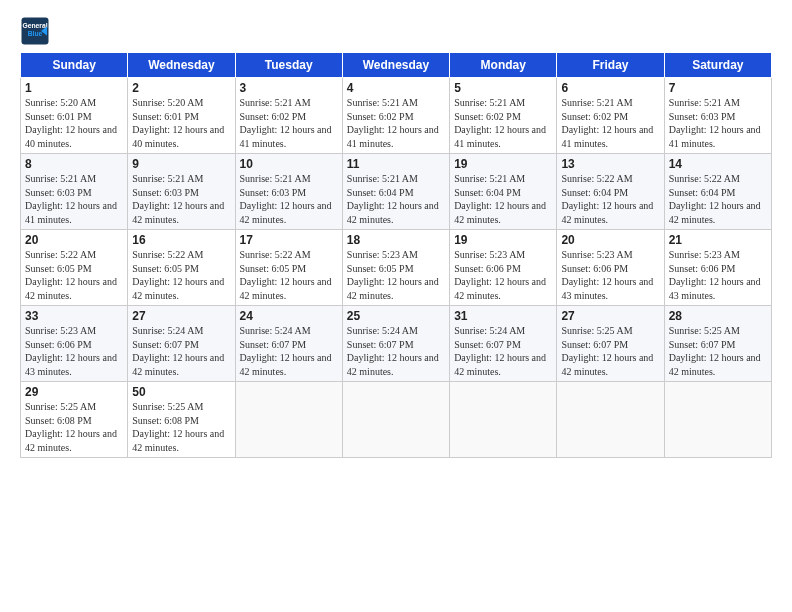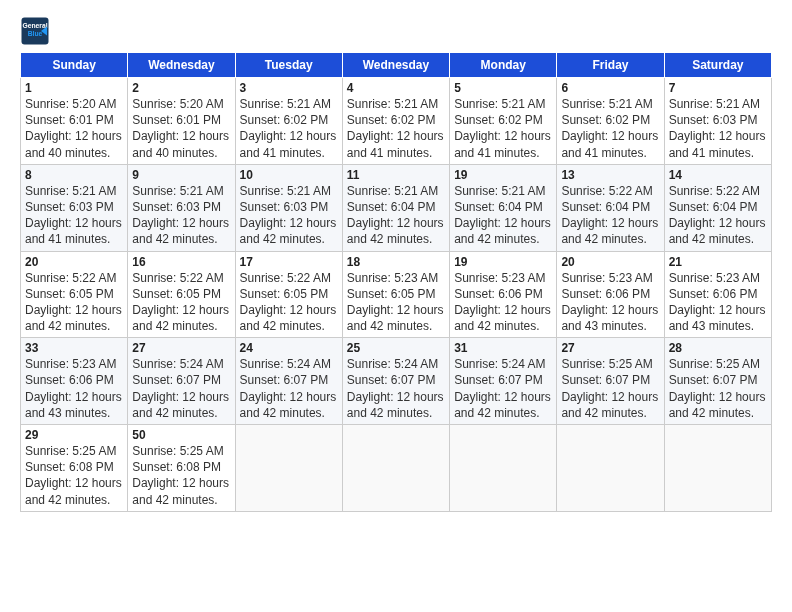"Sunrise: 5:20 AM" .day-info { font-family: none -> Liberation Serif, serif; font-size: 12px -> 10px }
